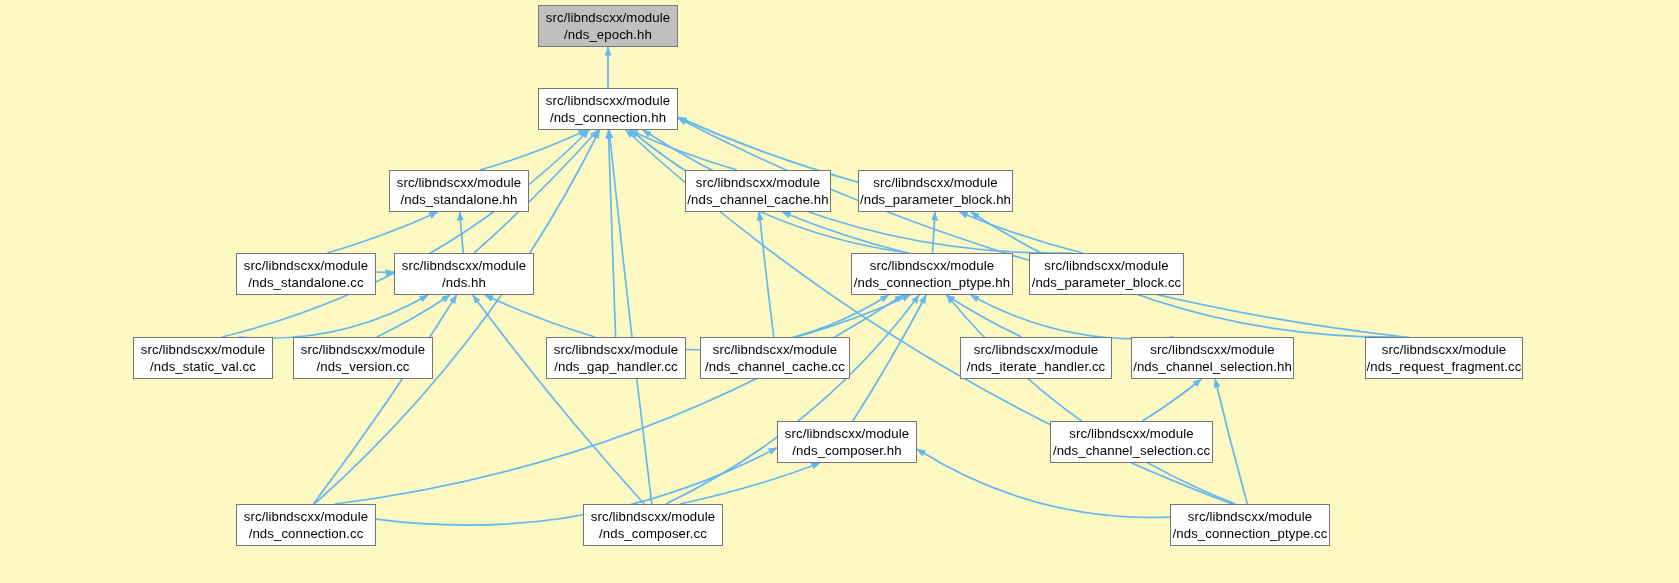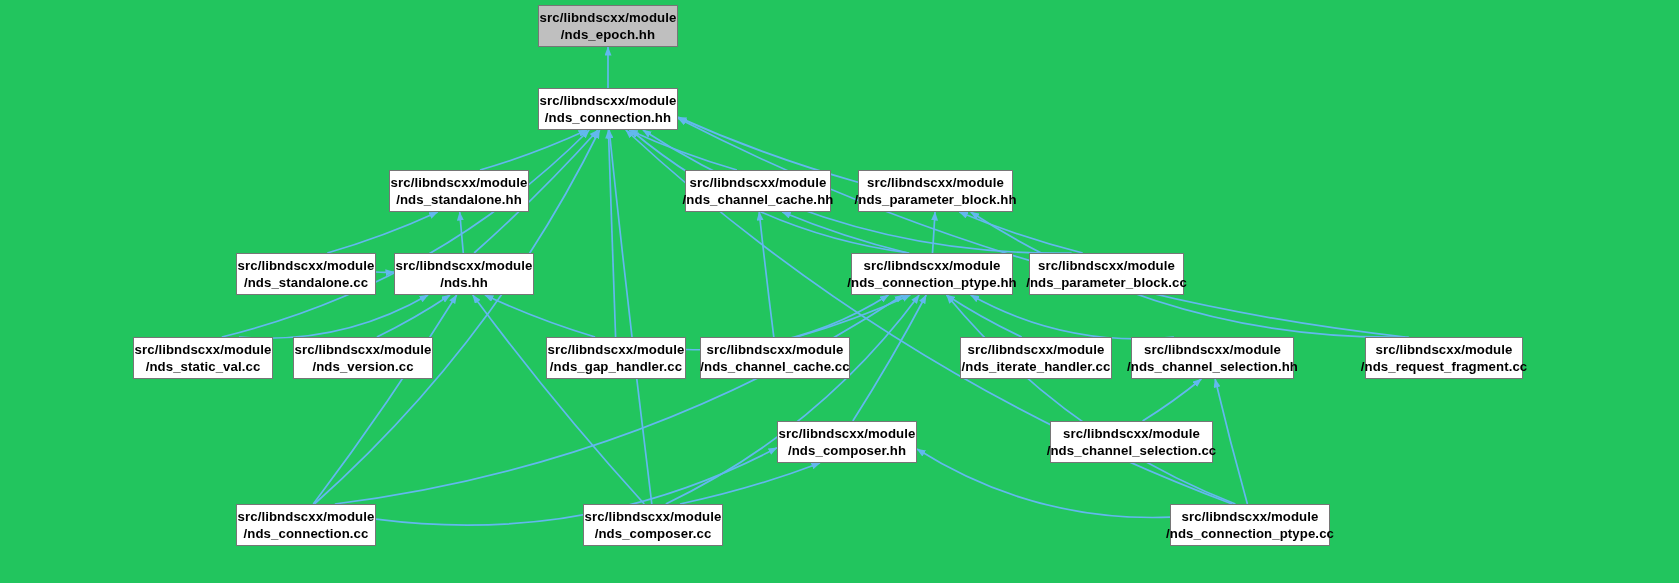"src/libndscxx/module" div { background: #22c55e -> #fef9c3; font-weight: bold -> none }
